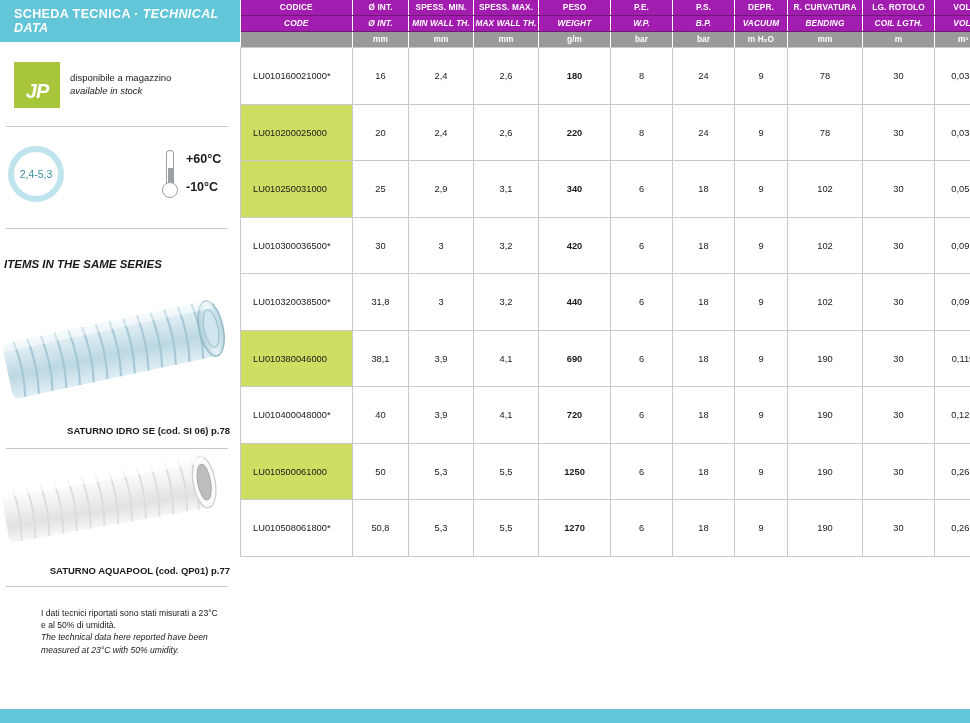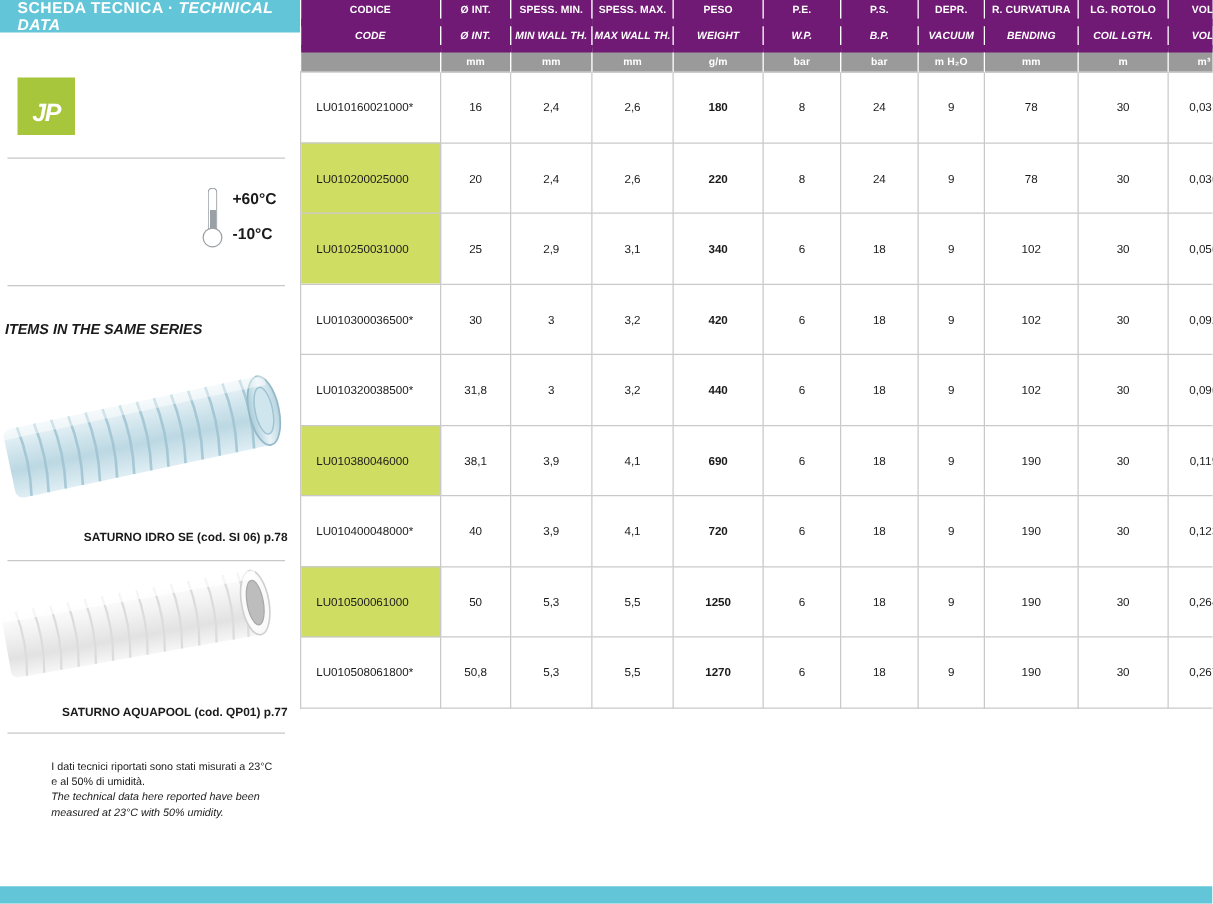"SCHEDA TECNICA · TECHNICAL DATA" #header-band { height: 26px -> 42px }
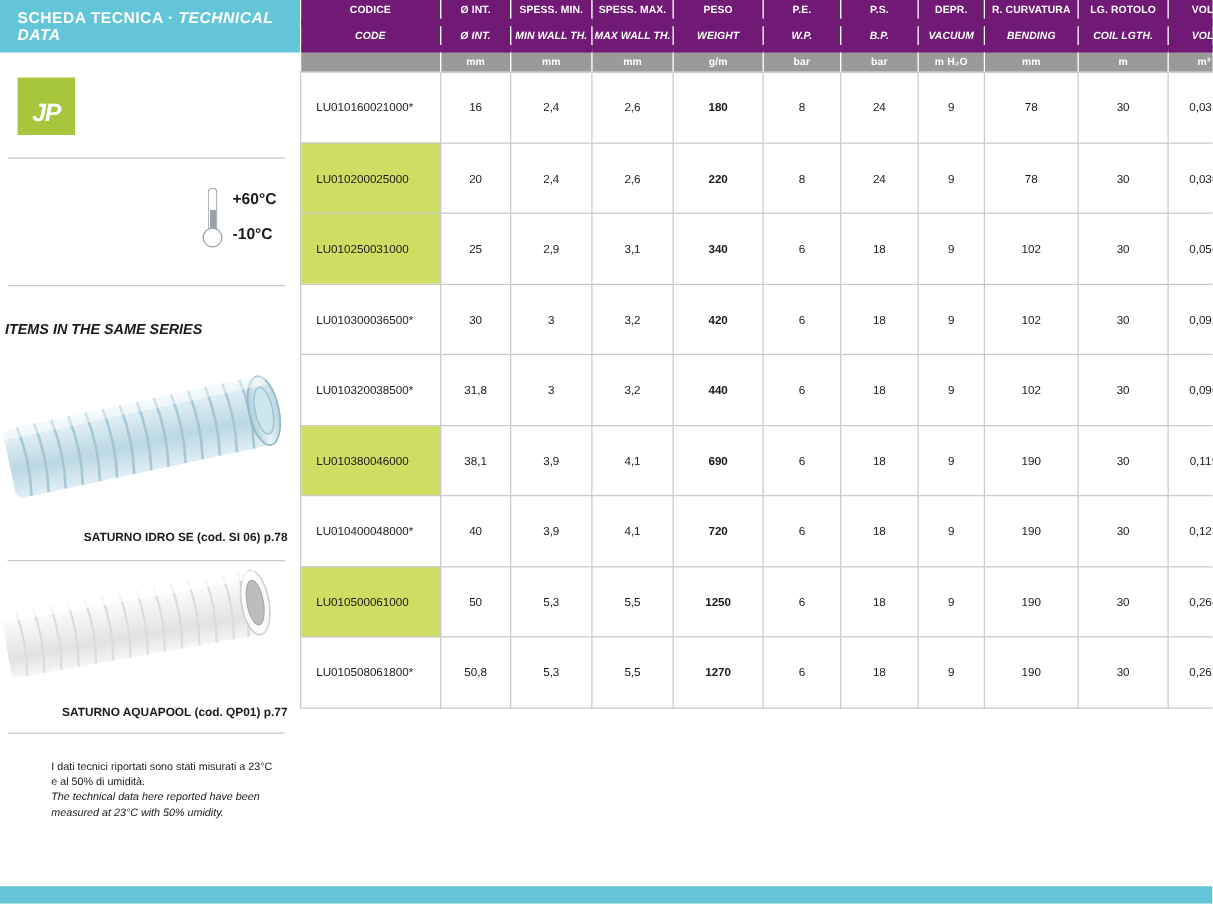"CODICE" thead th { background: #701a75 -> #a21caf; border-bottom: 6px solid #701a75 -> 1px solid #701a75 }
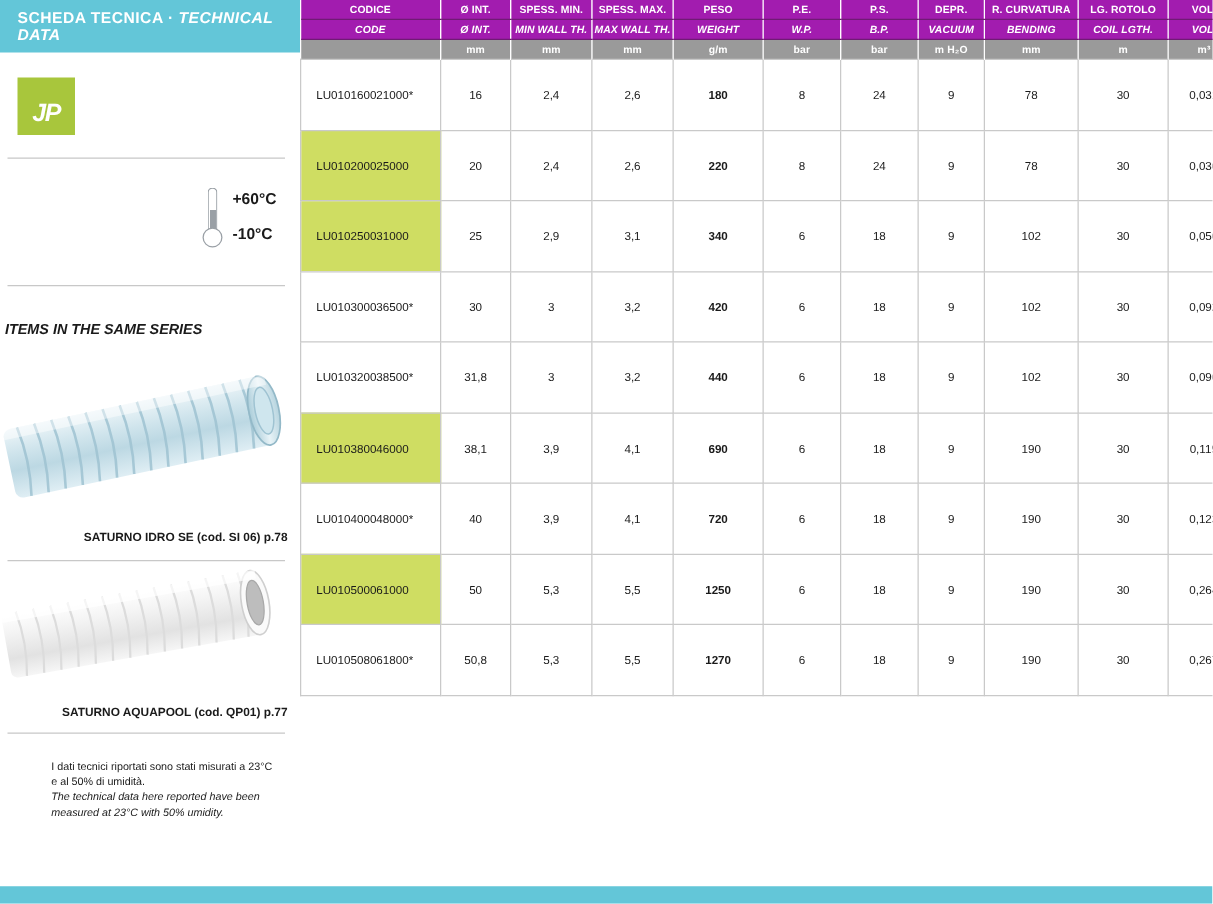"disponibile a magazzino" div { html: none -> <div> <div>disponibile a magazzino</div> <div>available in stock</div> </div> }
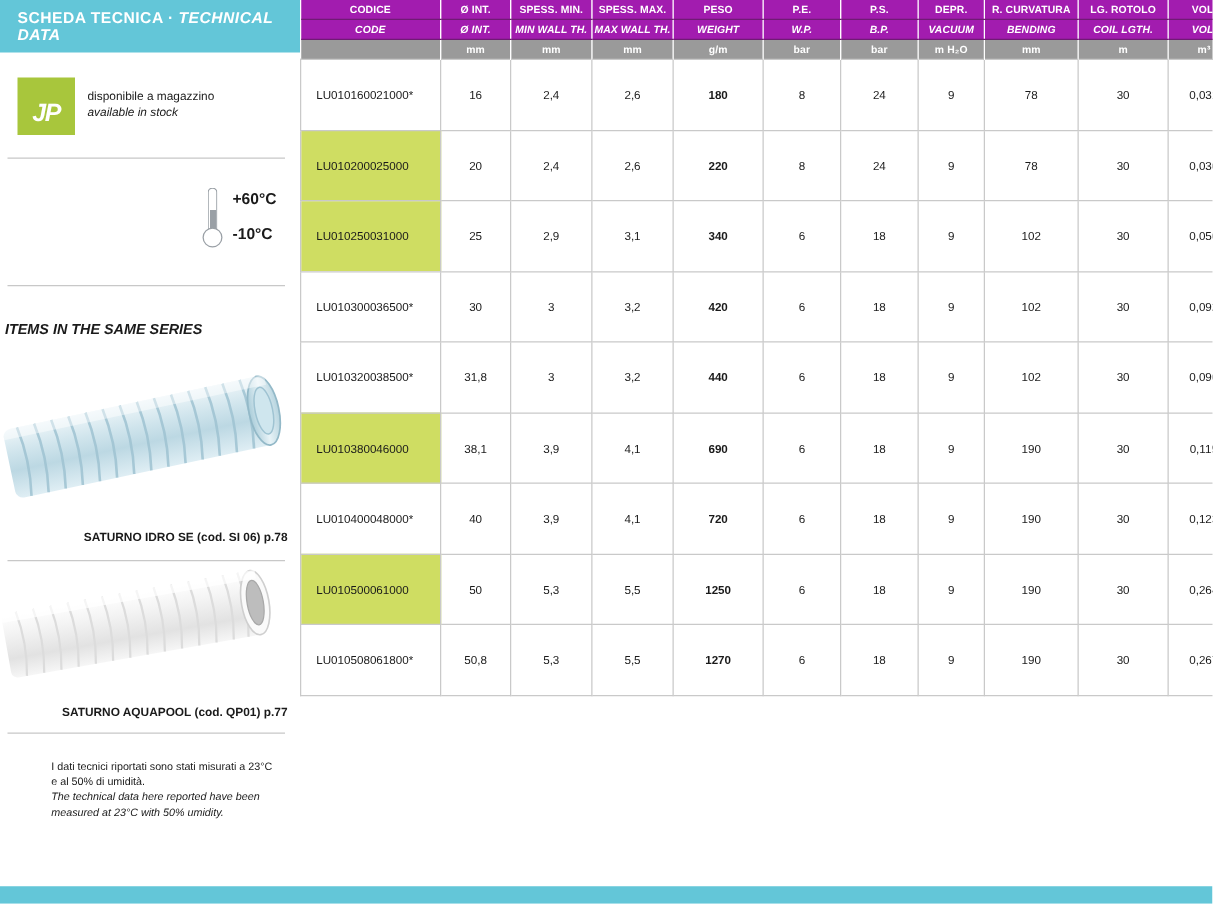"2,4-5,3" div { html: none -> <div> <span>2,4-5,3</span> </div> }
